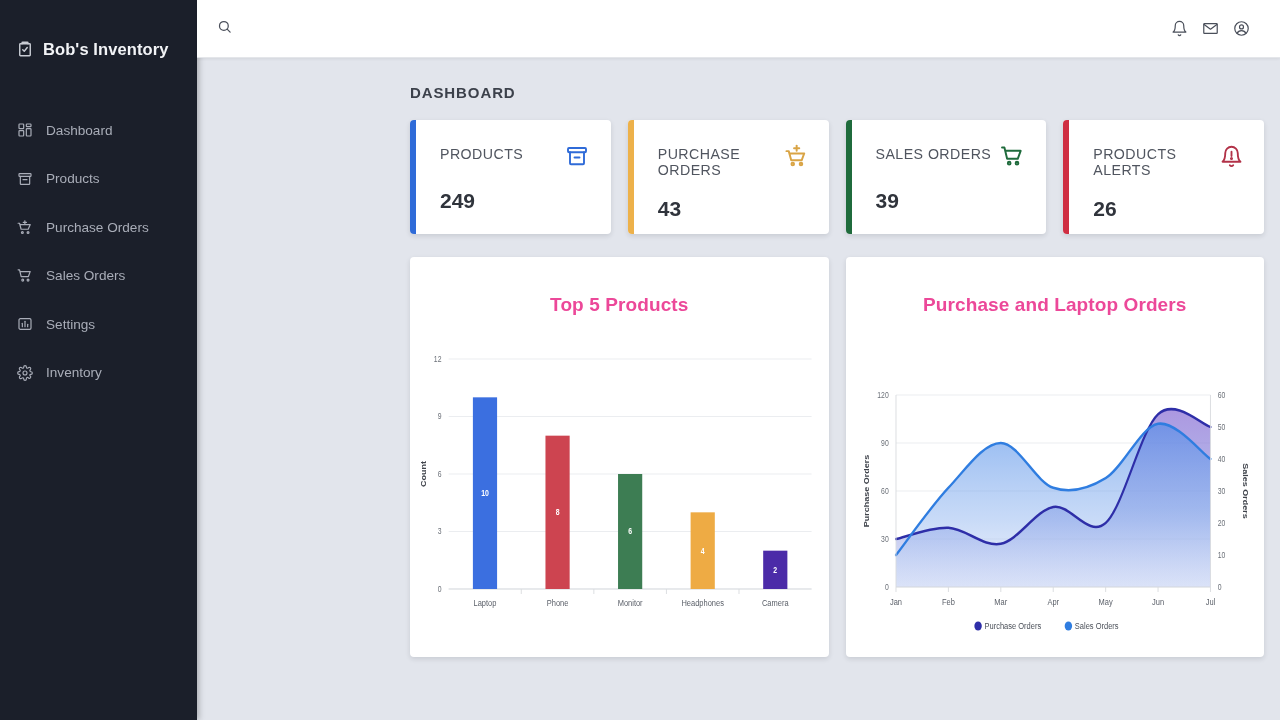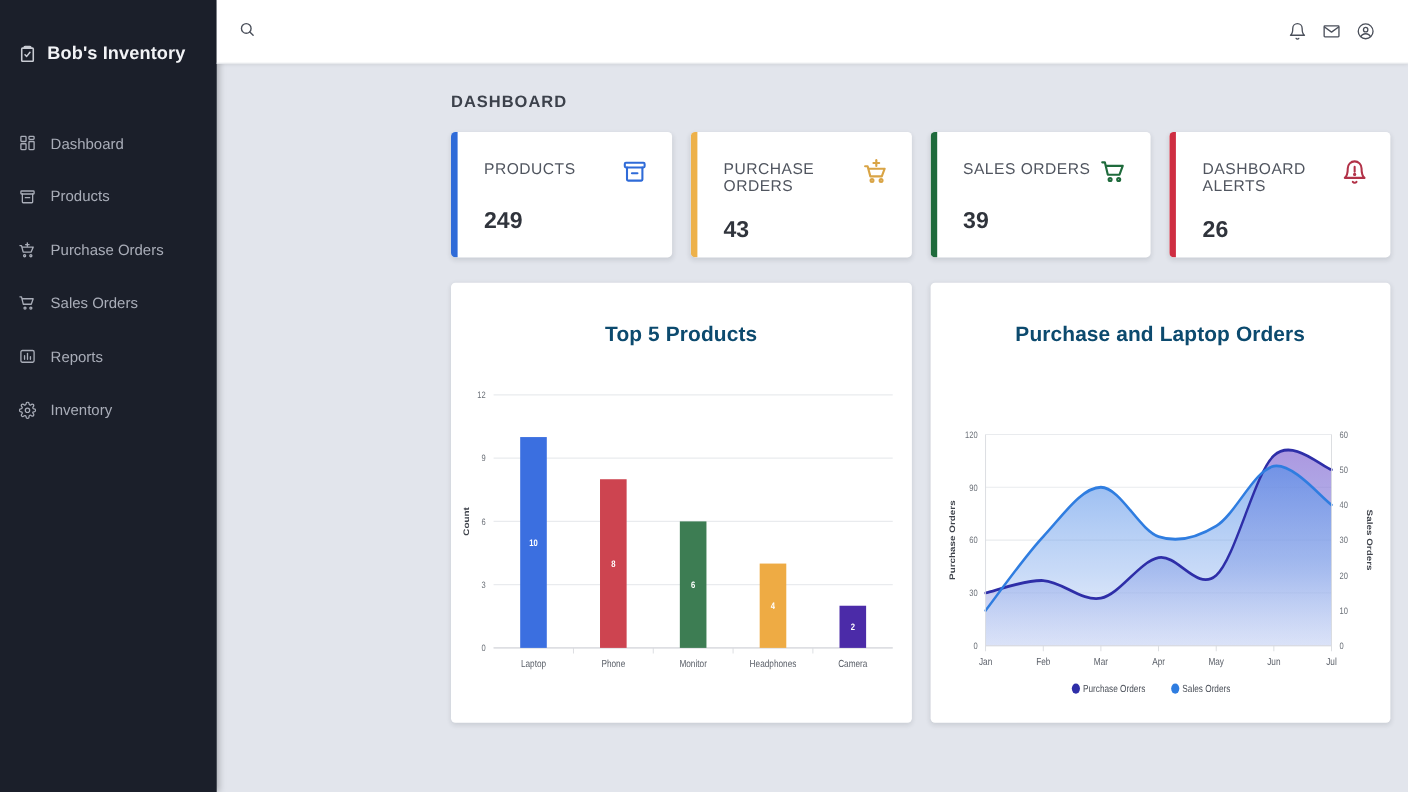"DASHBOARD ALERTS" span.card-label { text: DASHBOARD -> PRODUCTS }
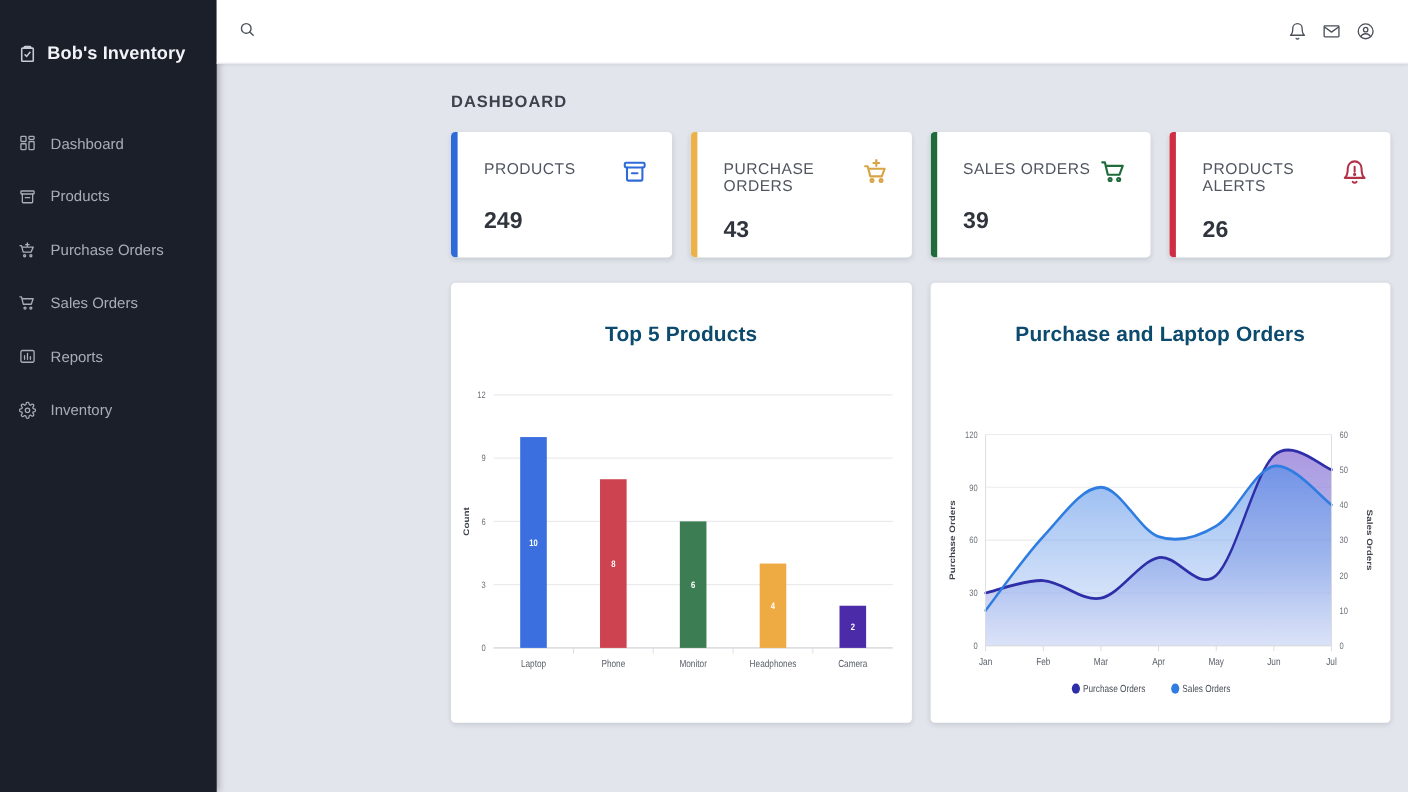"Top 5 Products" .panel-title { color: #0c4a6e -> #ec4899 }
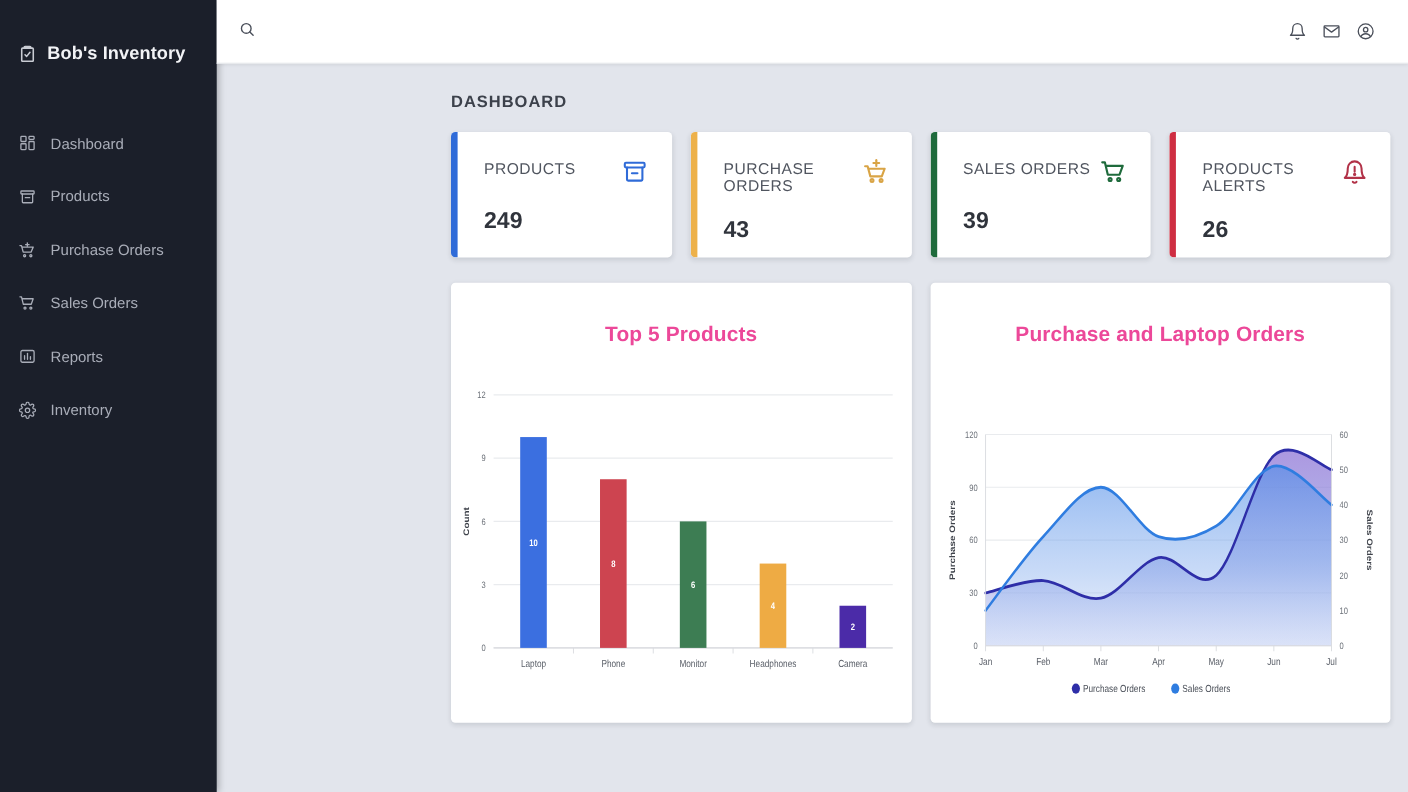"Reports" span { text: Reports -> Settings }
